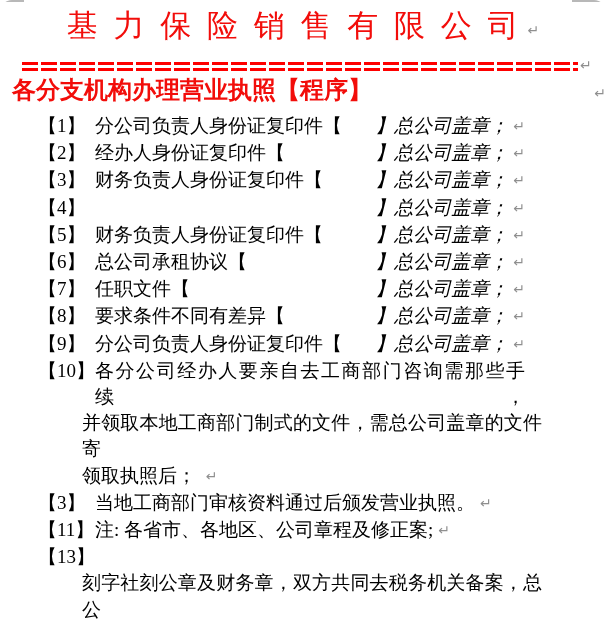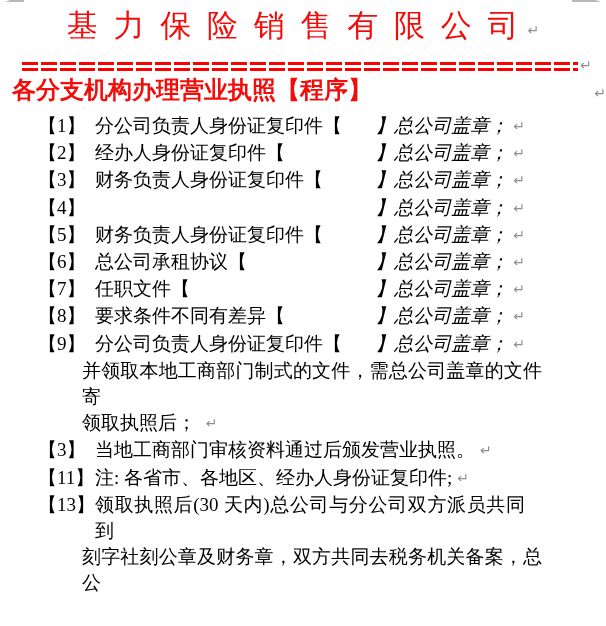"【10】" div.line { html: none -> <div> <span>【10】</span> <span>各分公司经办人要亲自去工商部门咨询需那些手续，</span> </div> }
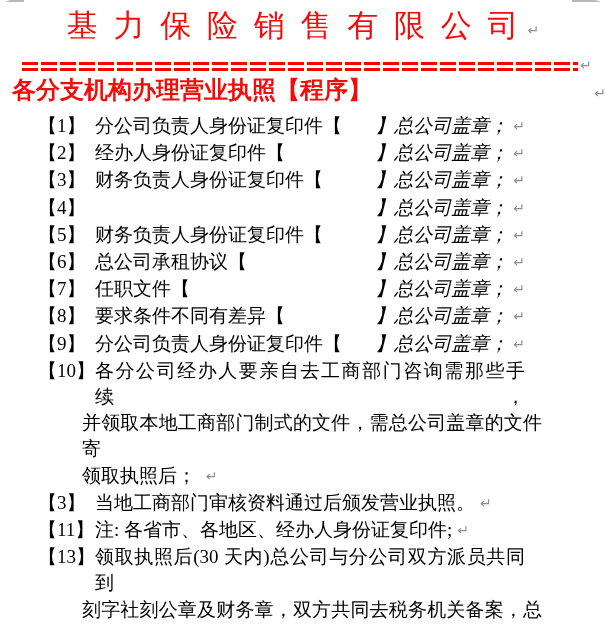"注: 各省市、各地区、经办人身份证复印件;" span.body { text: 经办人身份证复印件 -> 公司章程及修正案 }
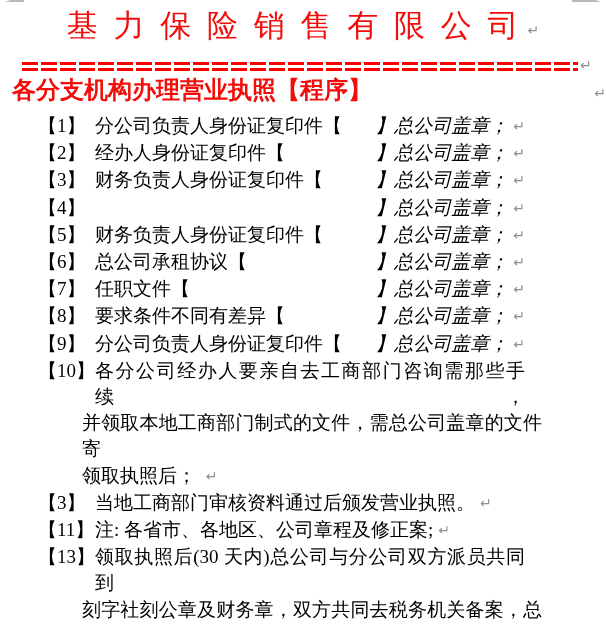"领取执照后(30 天内)总公司与分公司双方派员共同到" span.body { html: <span>领取执照后(30 天内)总公司与分公司双方派员共同到</span> -> none }
